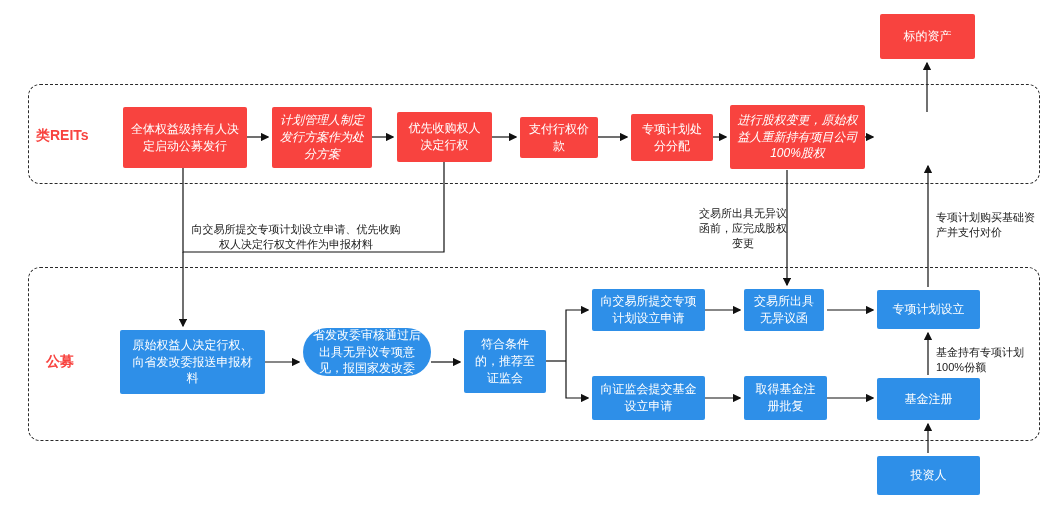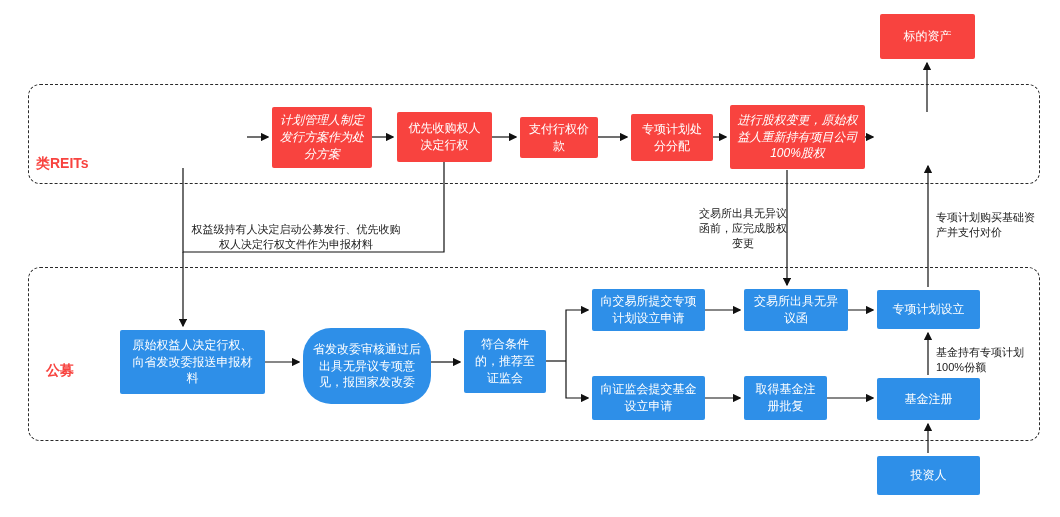"类REITs" .label-reits { margin-top: 28px -> none }
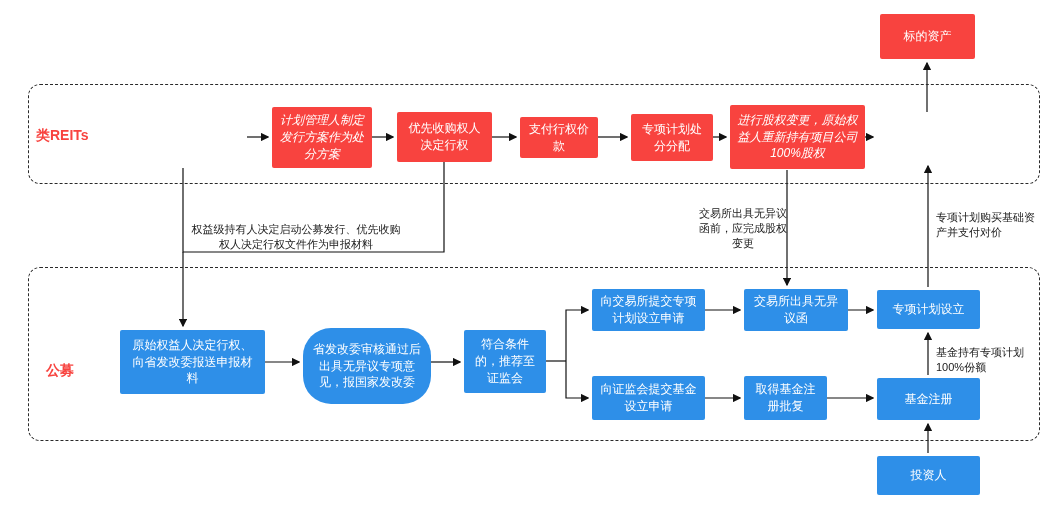"全体权益级持有人决定启动公募发行" div.node { html: none -> <div>全体权益级持有人决定启动公募发行</div> }
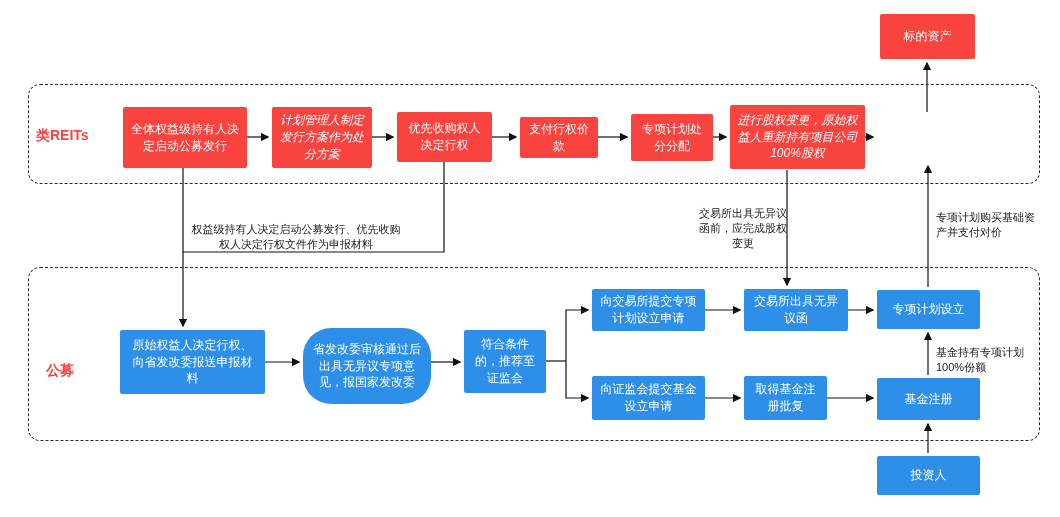"权益级持有人决定启动公募发行、优先收购权人决定行权文件作为申报材料" div.ann { text: 权益级持有人决定启动公募发行 -> 向交易所提交专项计划设立申请 }
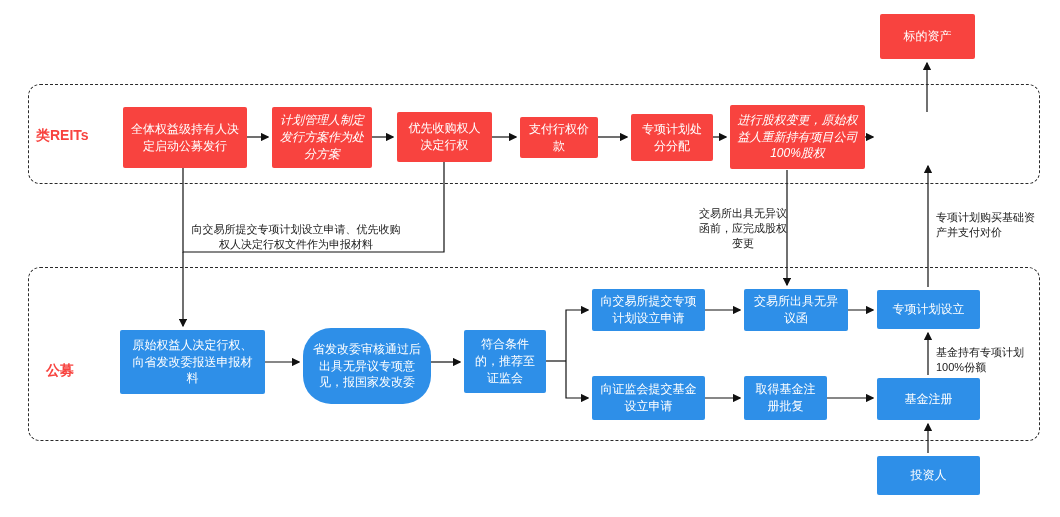"交易所出具无异议函" .n-b5a { width: 104px -> 80px }
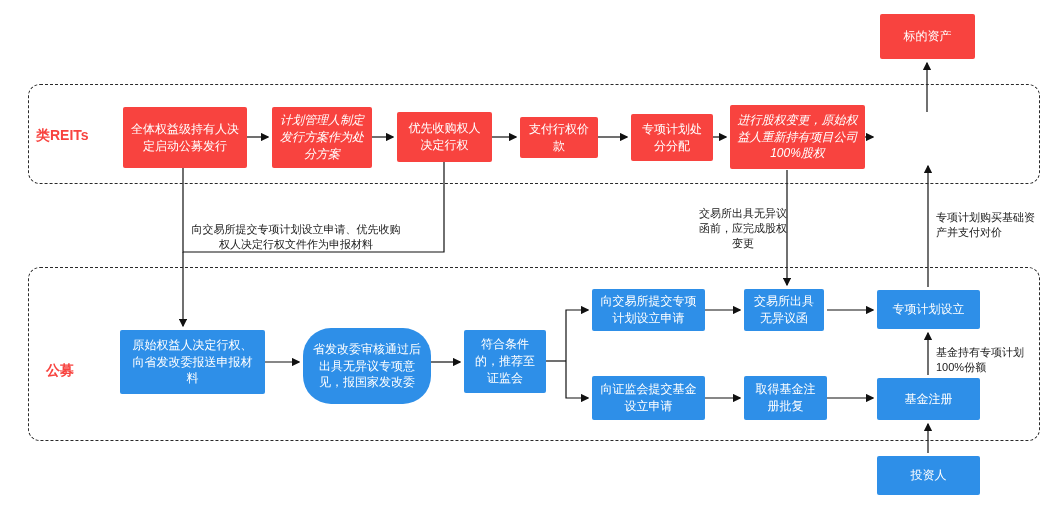"省发改委审核通过后出具无异议专项意见，报国家发改委" .n-b2 { height: 76px -> 48px }
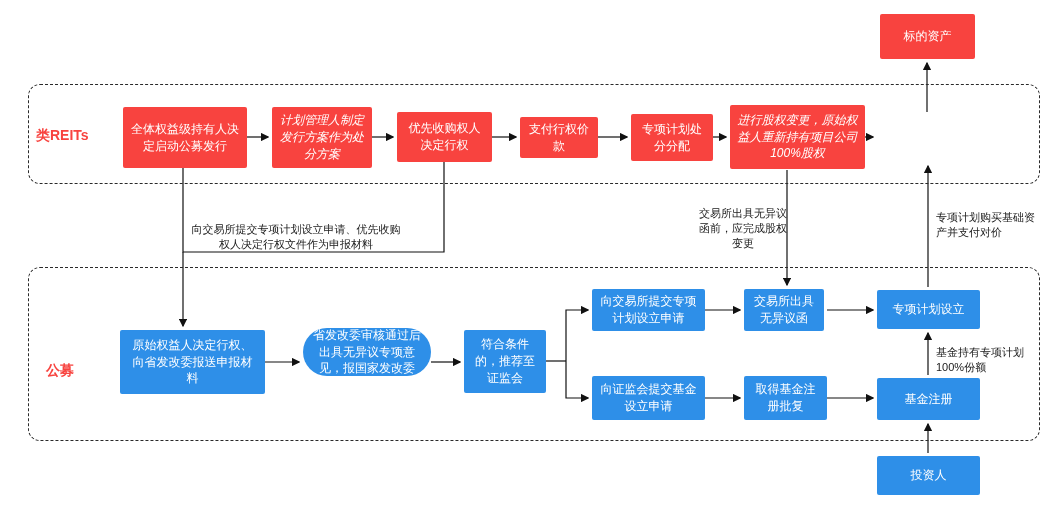"公募" .label-gongmu { top: 362px -> 353px }
